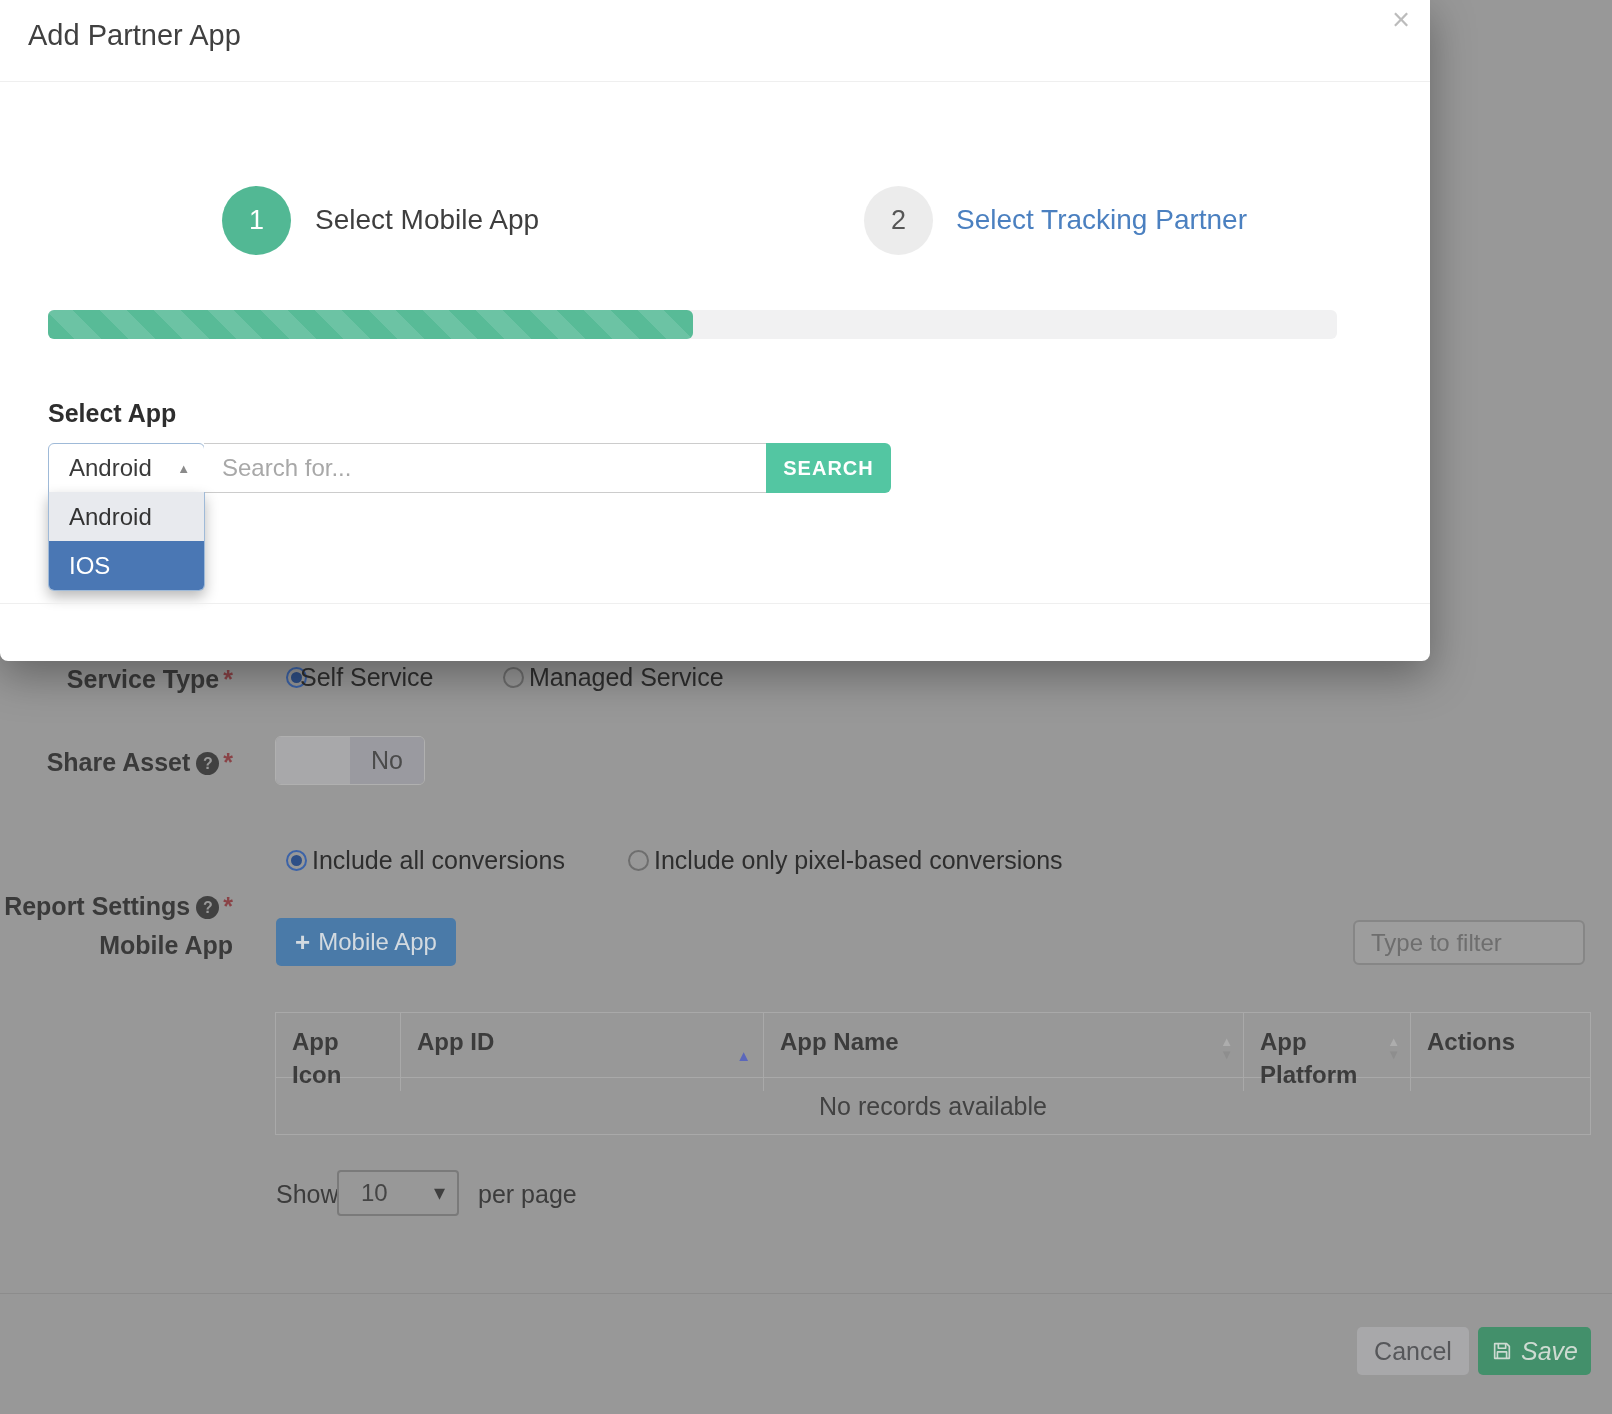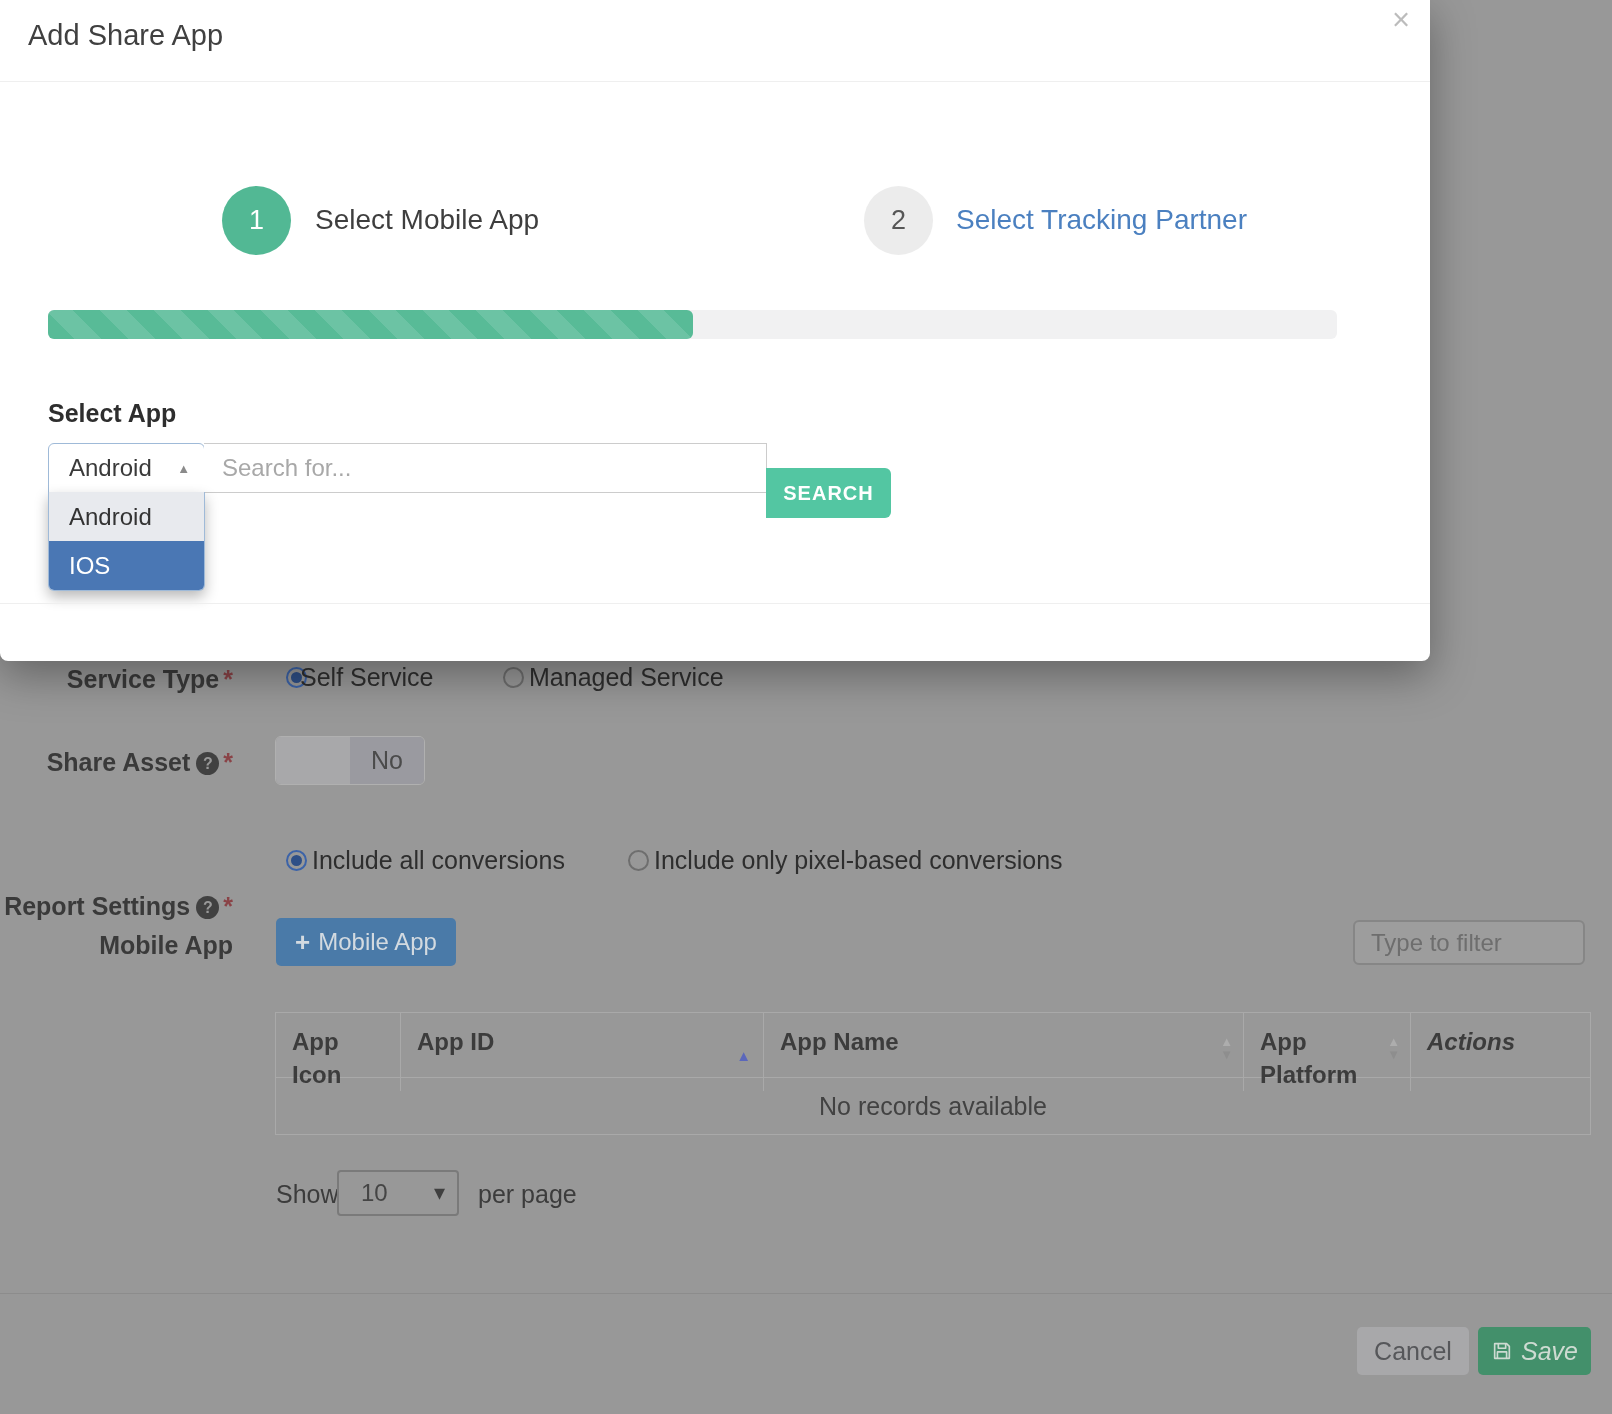"Add Share App" div.modal-title { text: Share -> Partner }
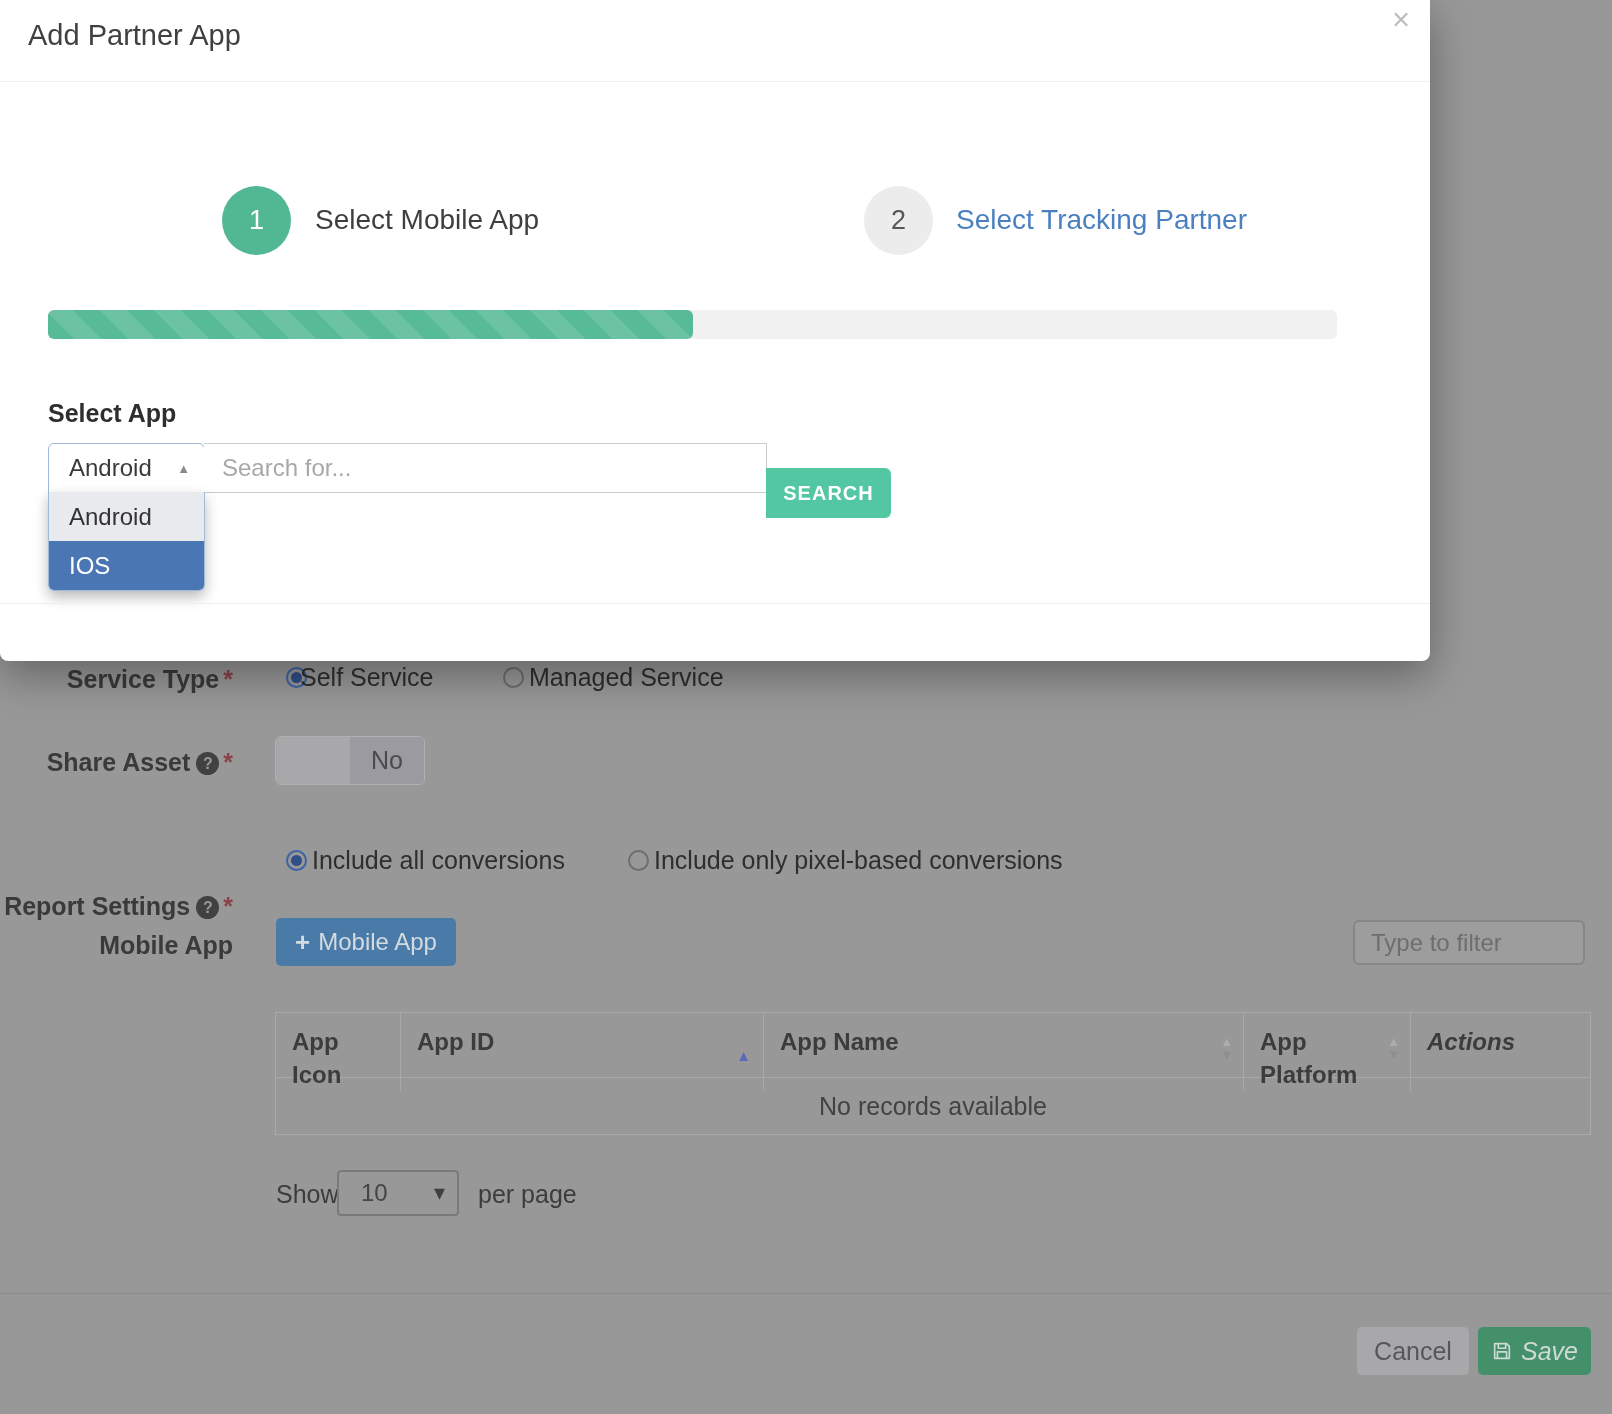"SEARCH" .btn-search { top: 468px -> 443px }
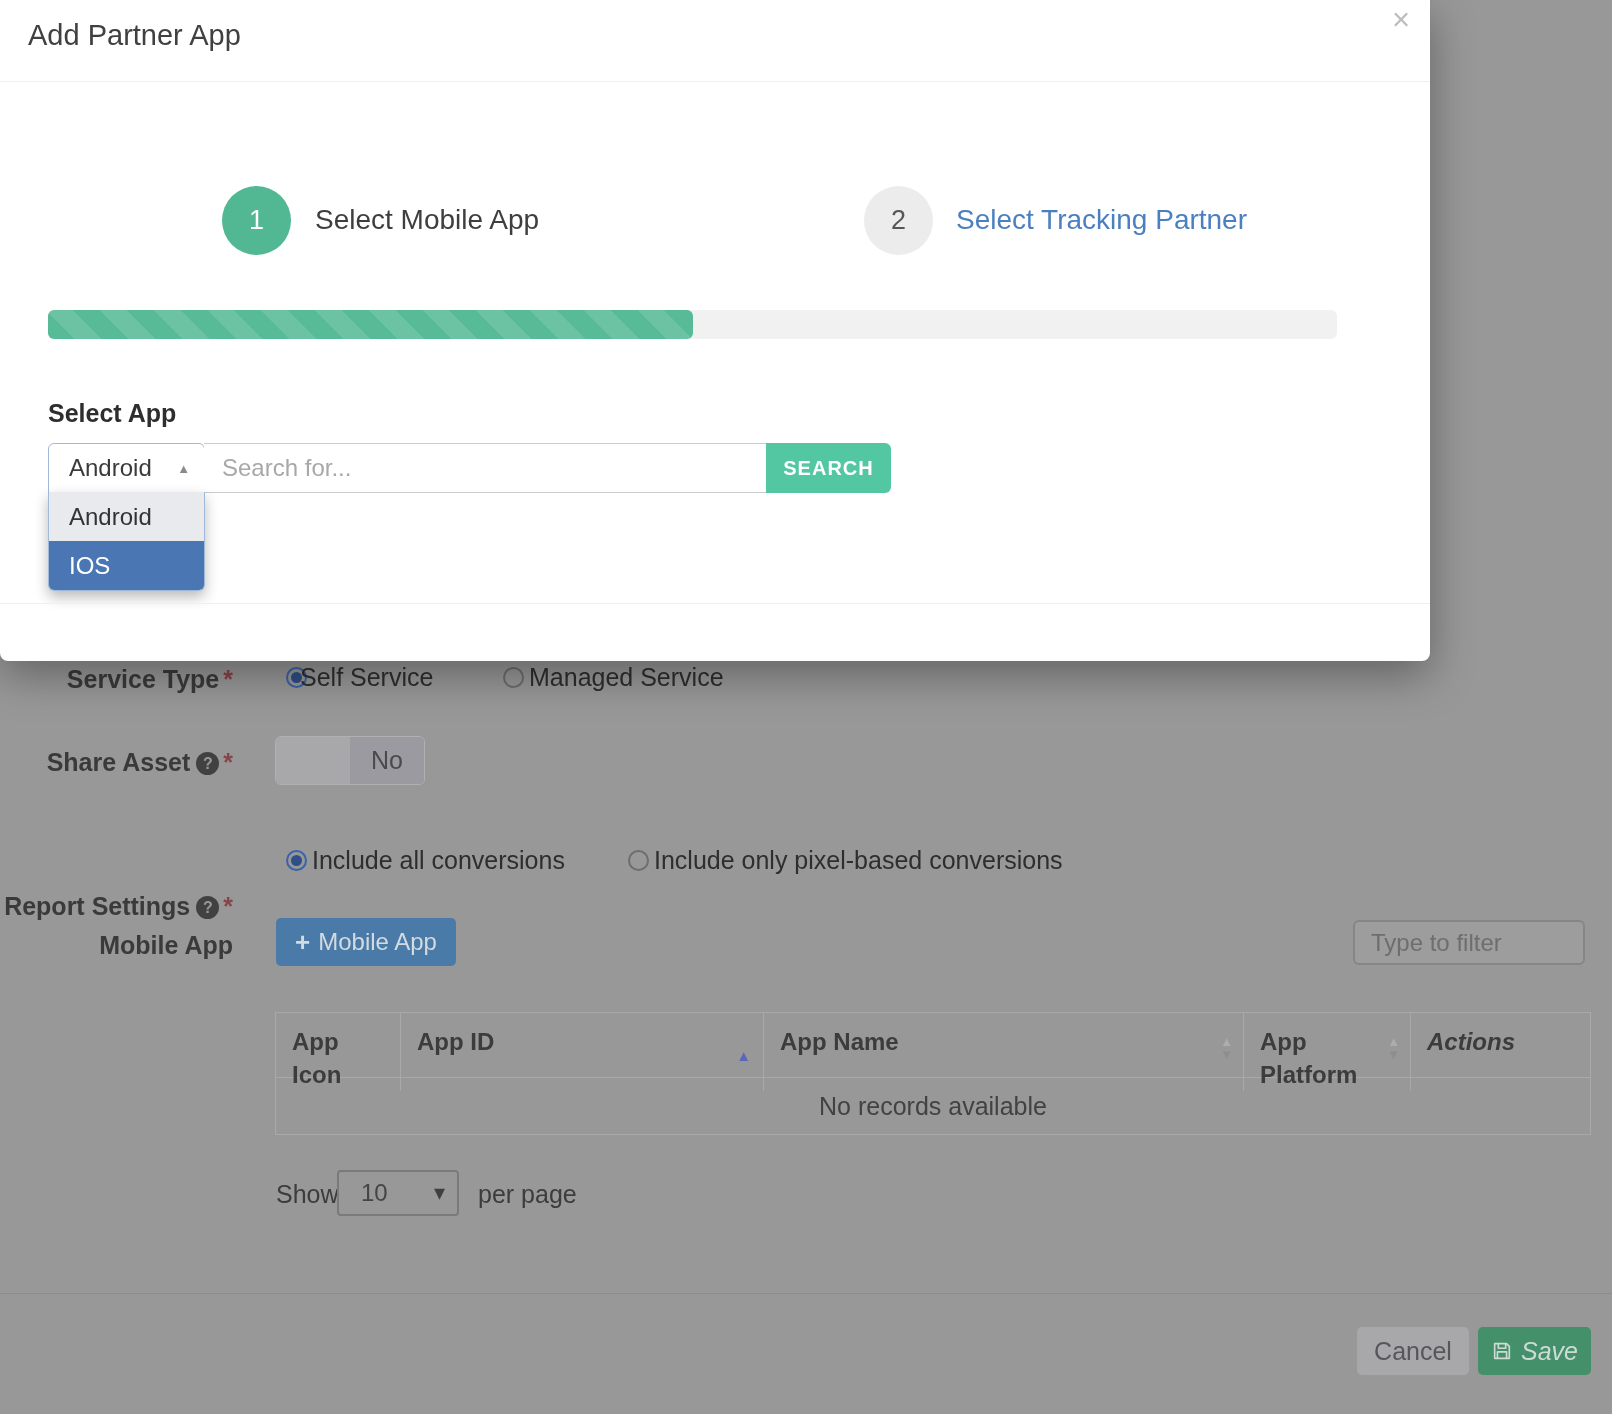"Actions" .th:last-child { font-style: italic -> none }
